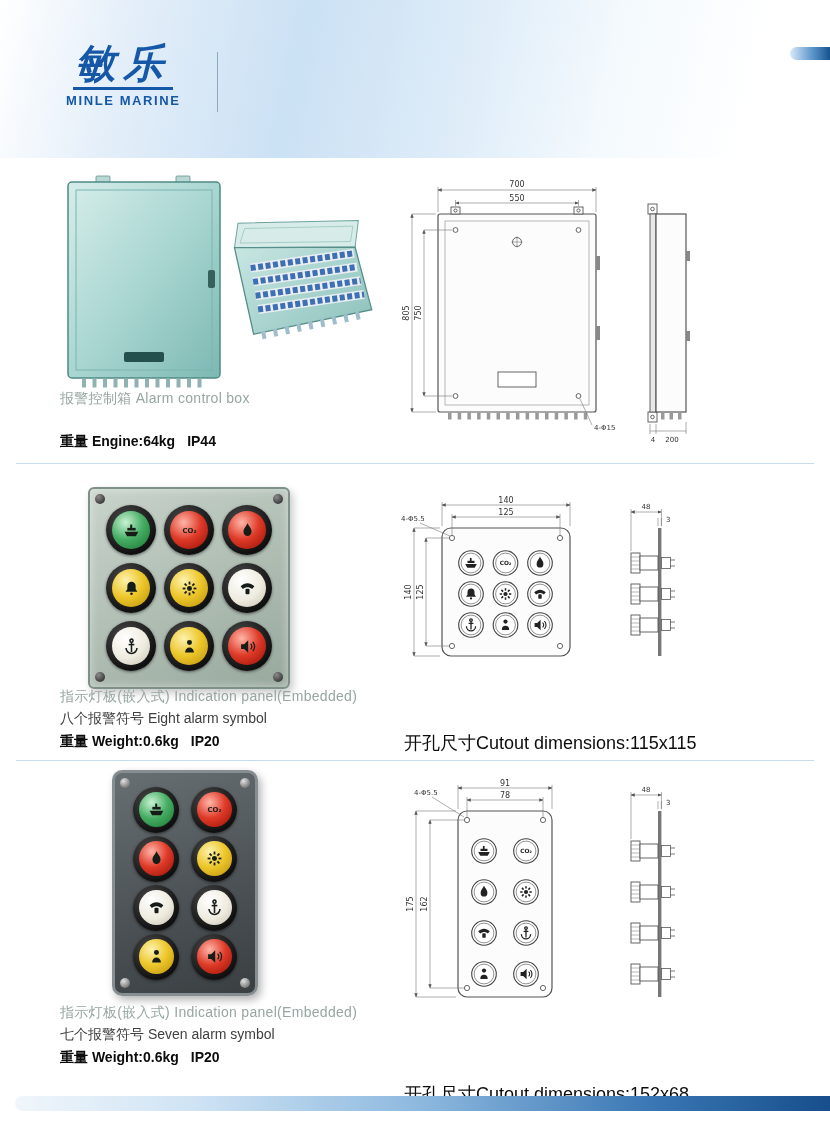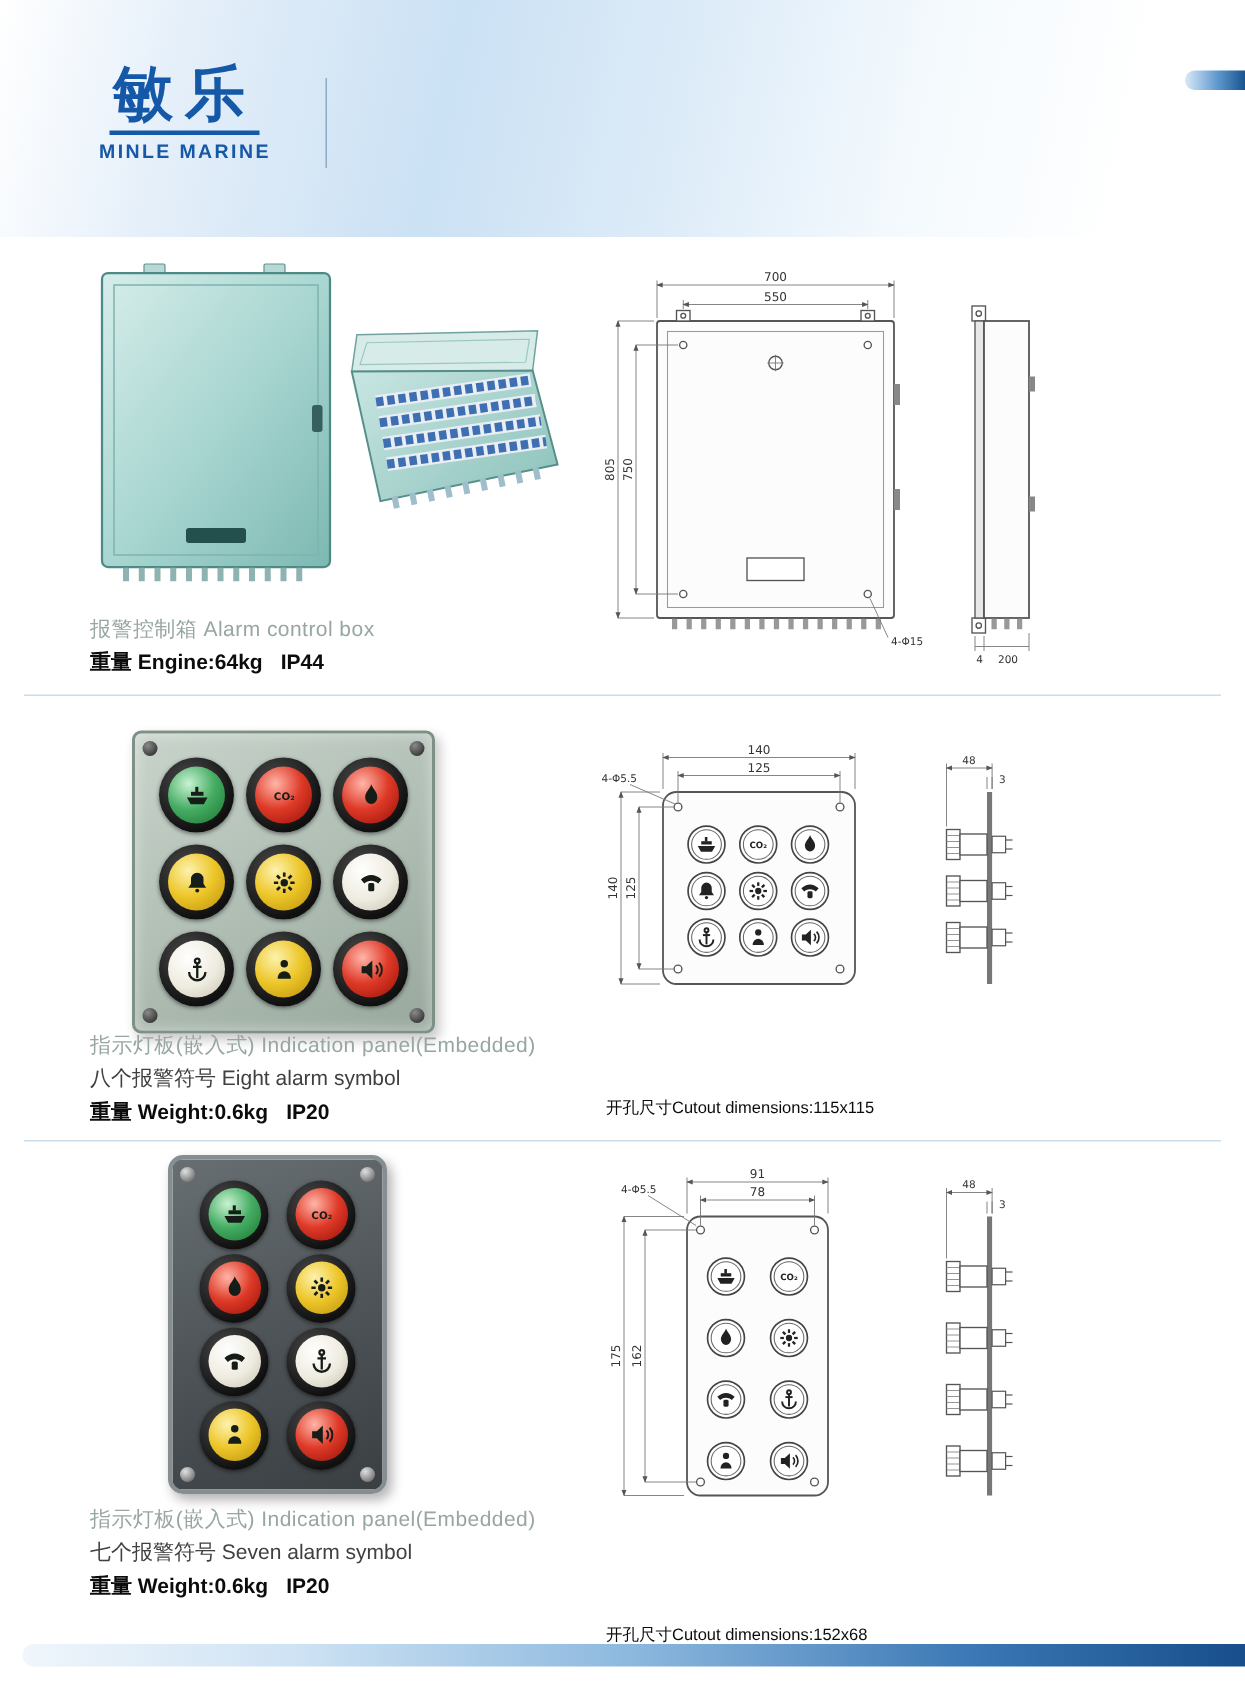"敏乐" .logo-cn { font-style: none -> italic }
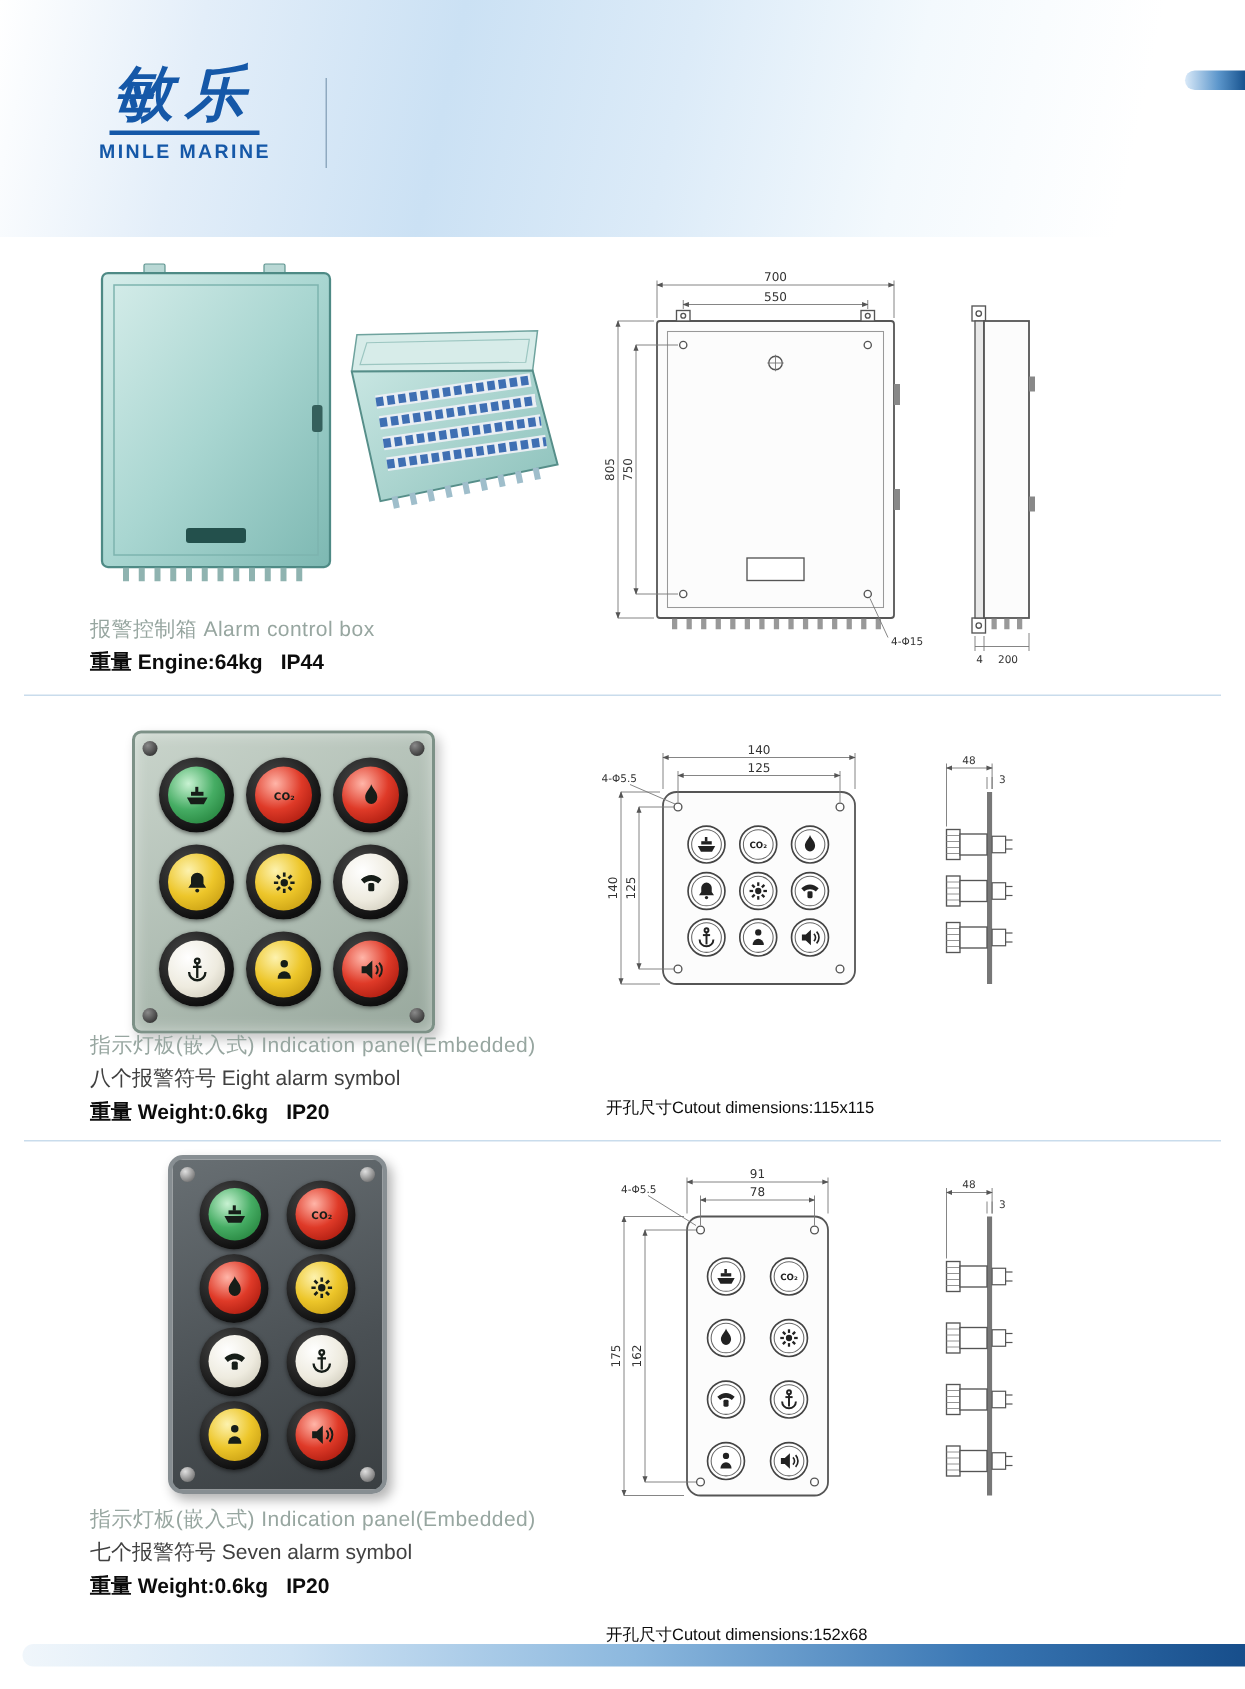"报警控制箱 Alarm control box" div.cap { top: 411px -> 390px }
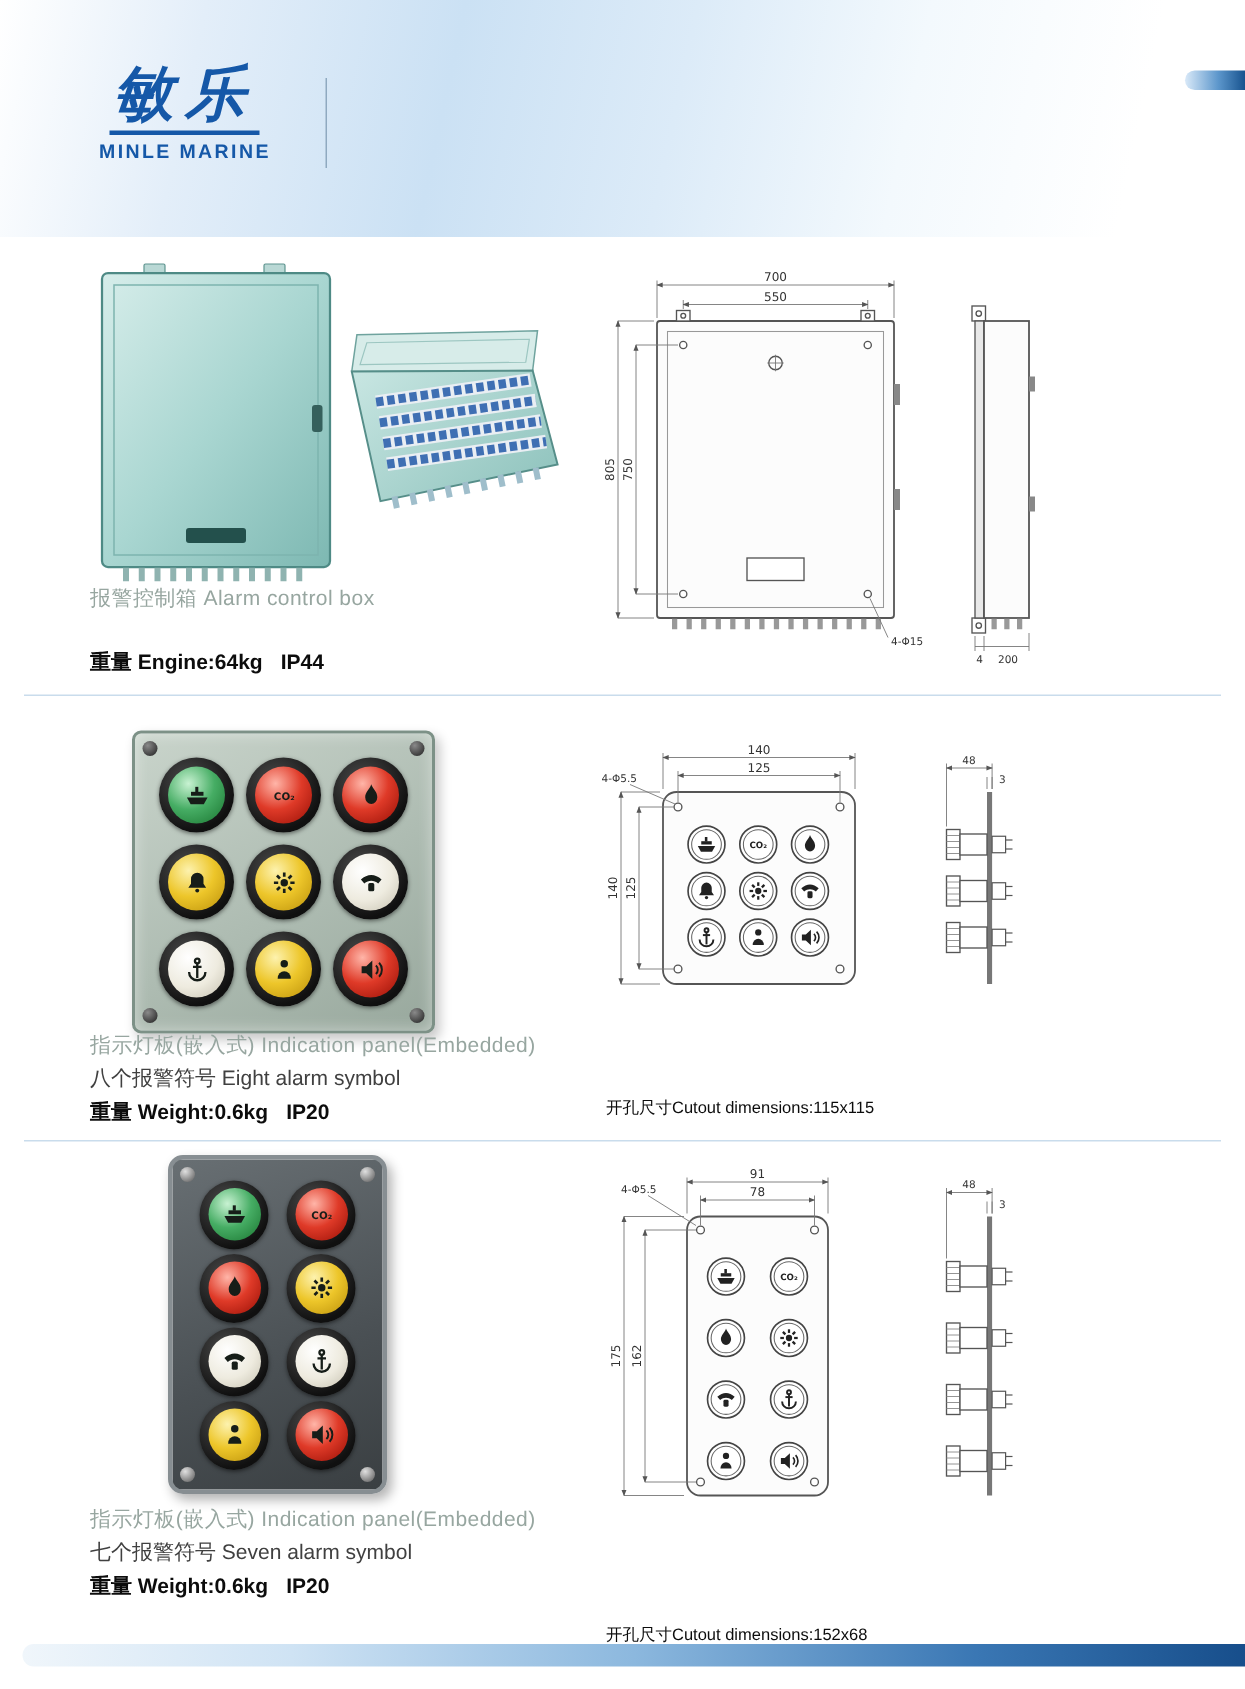"开孔尺寸Cutout dimensions:115x115" .cutout { font-size: 11px -> 18px }
